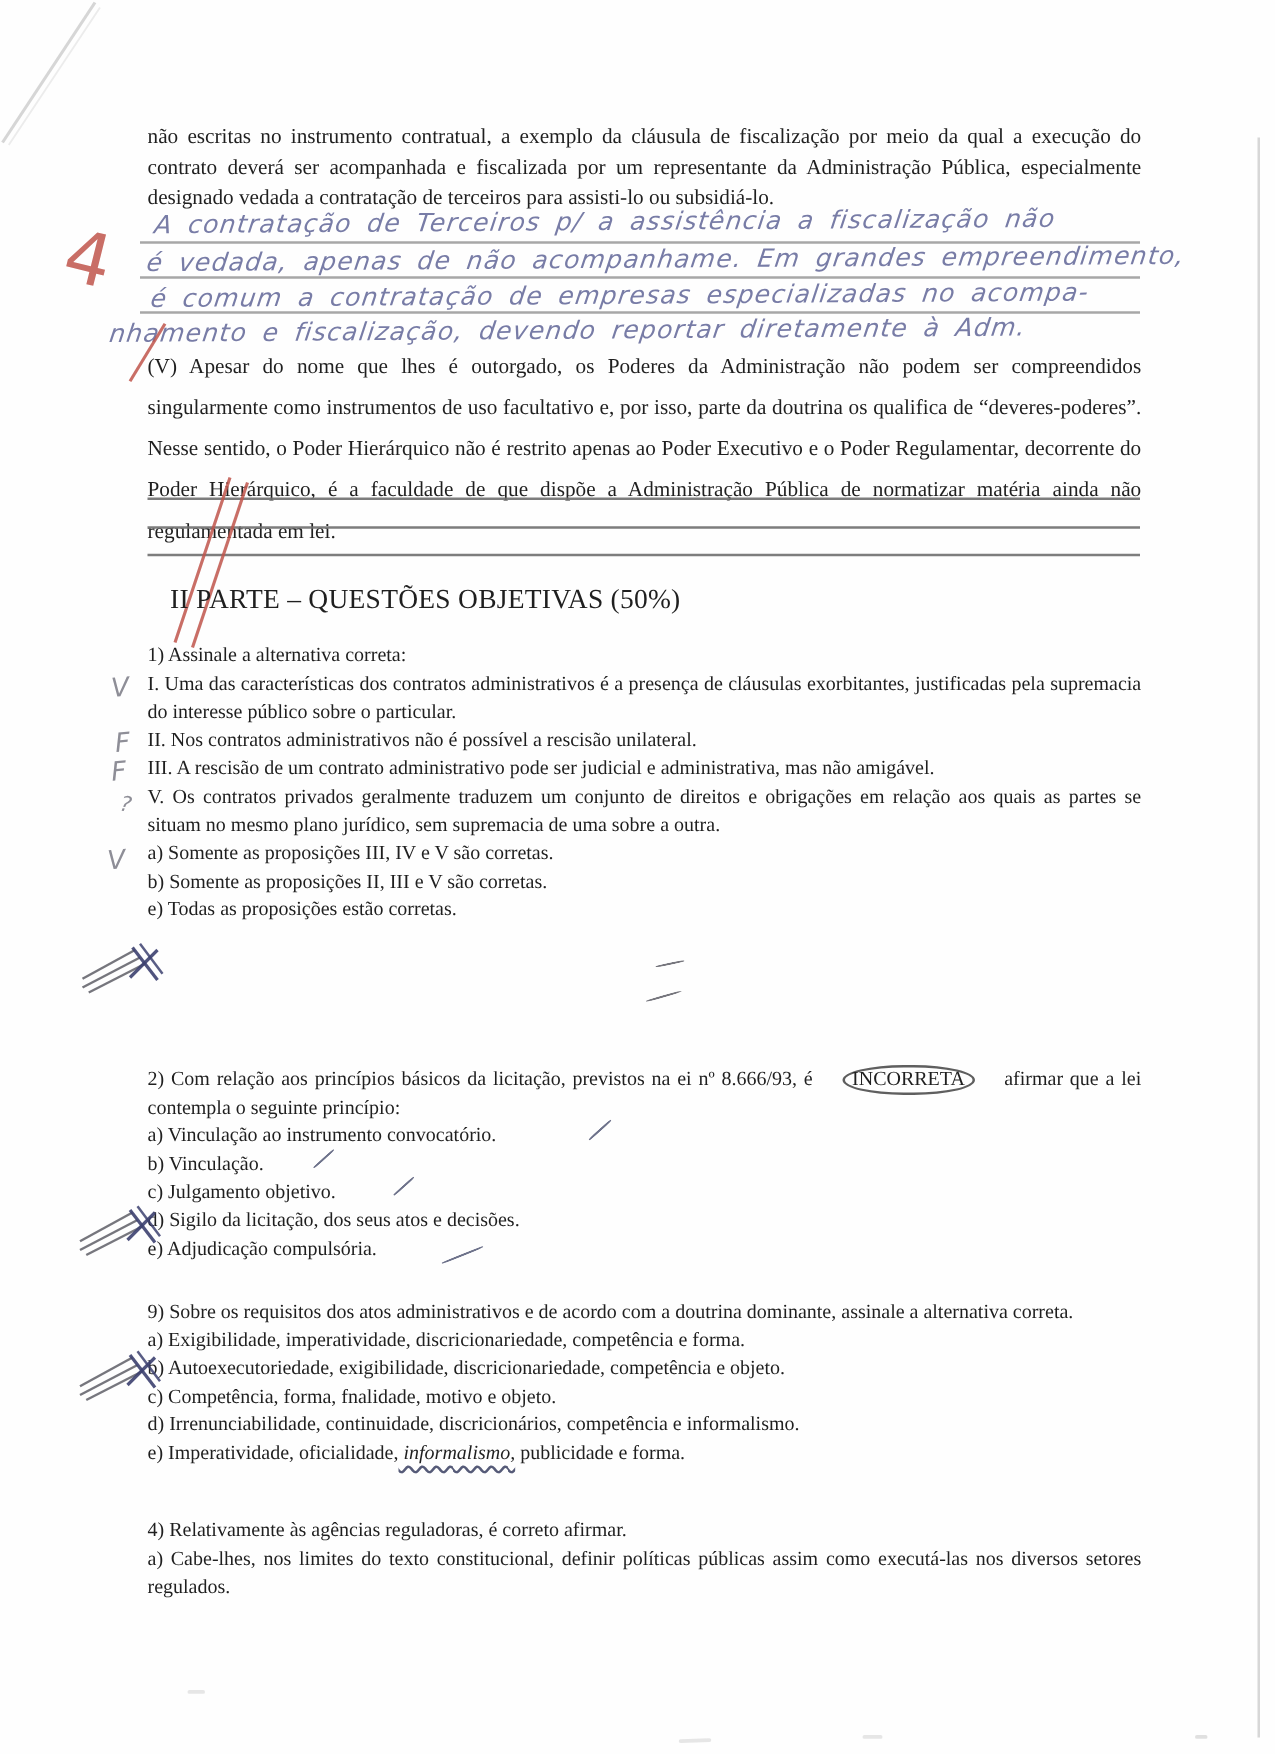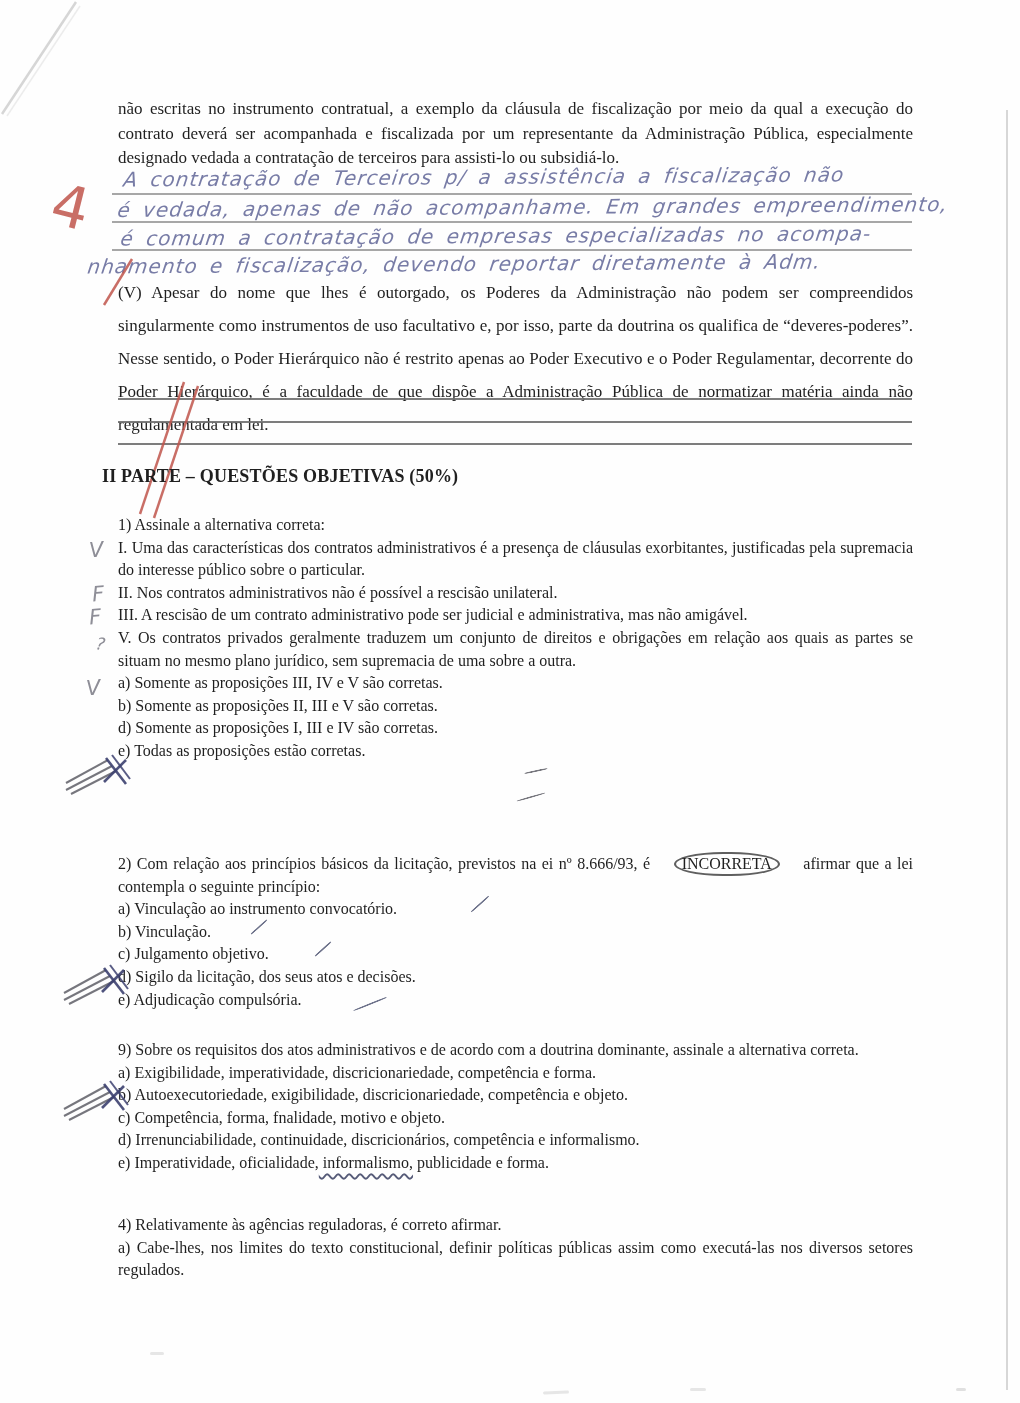"II PARTE – QUESTÕES OBJETIVAS" .heading { font-size: 18px -> 22px; font-weight: bold -> normal; left: 102px -> 136px }
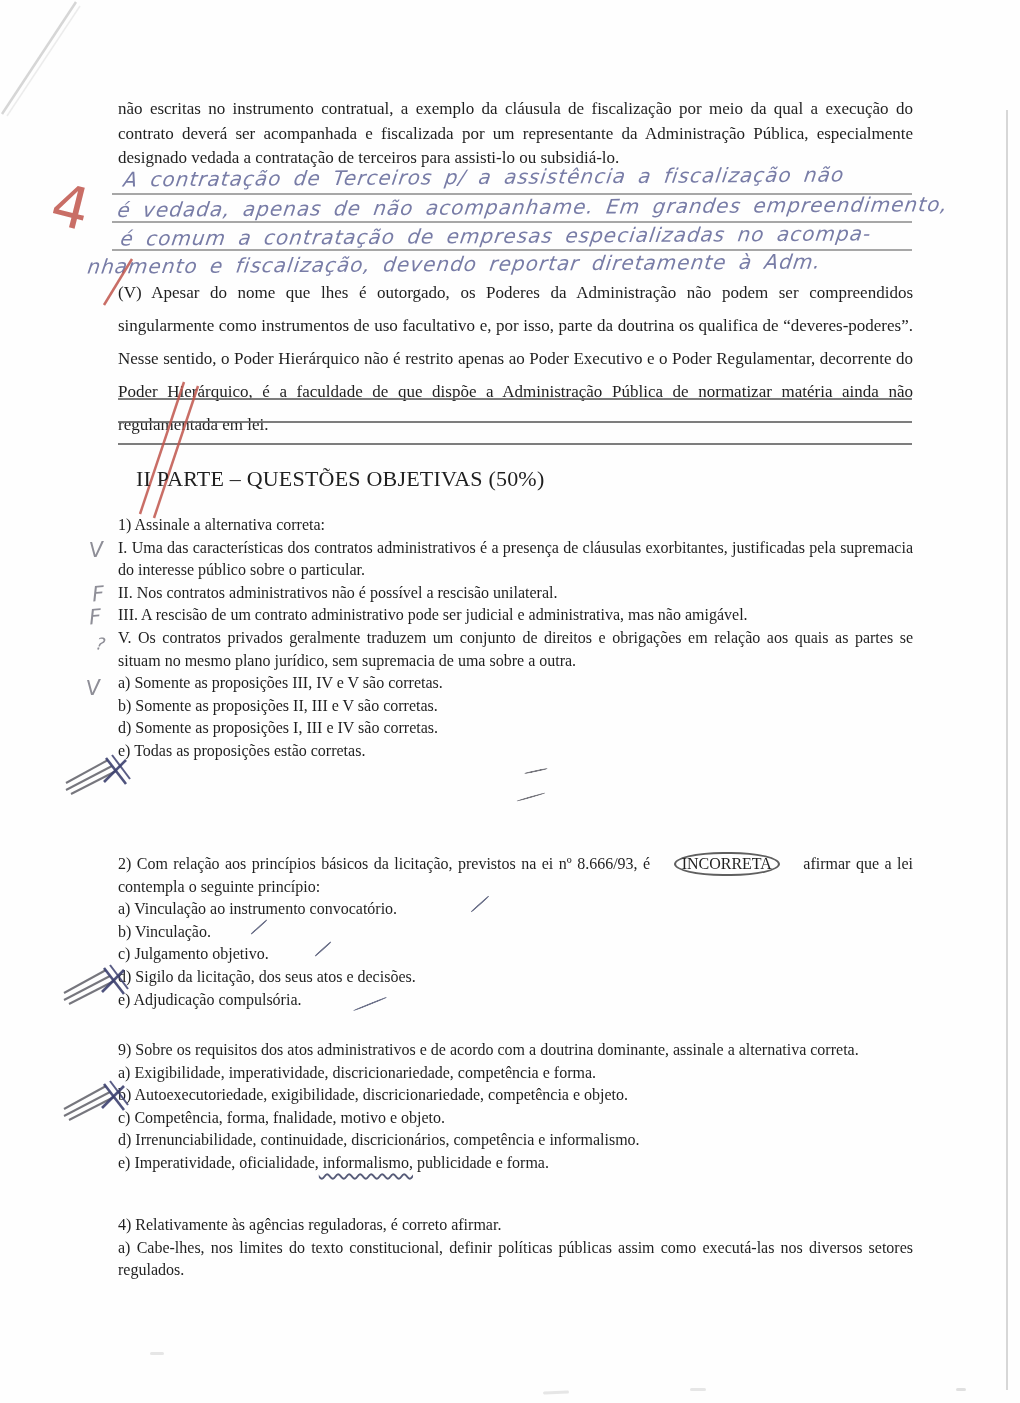"d) Somente as proposições I," p { html: <p>d) Somente as proposições I, III e IV são corretas.</p> -> none }
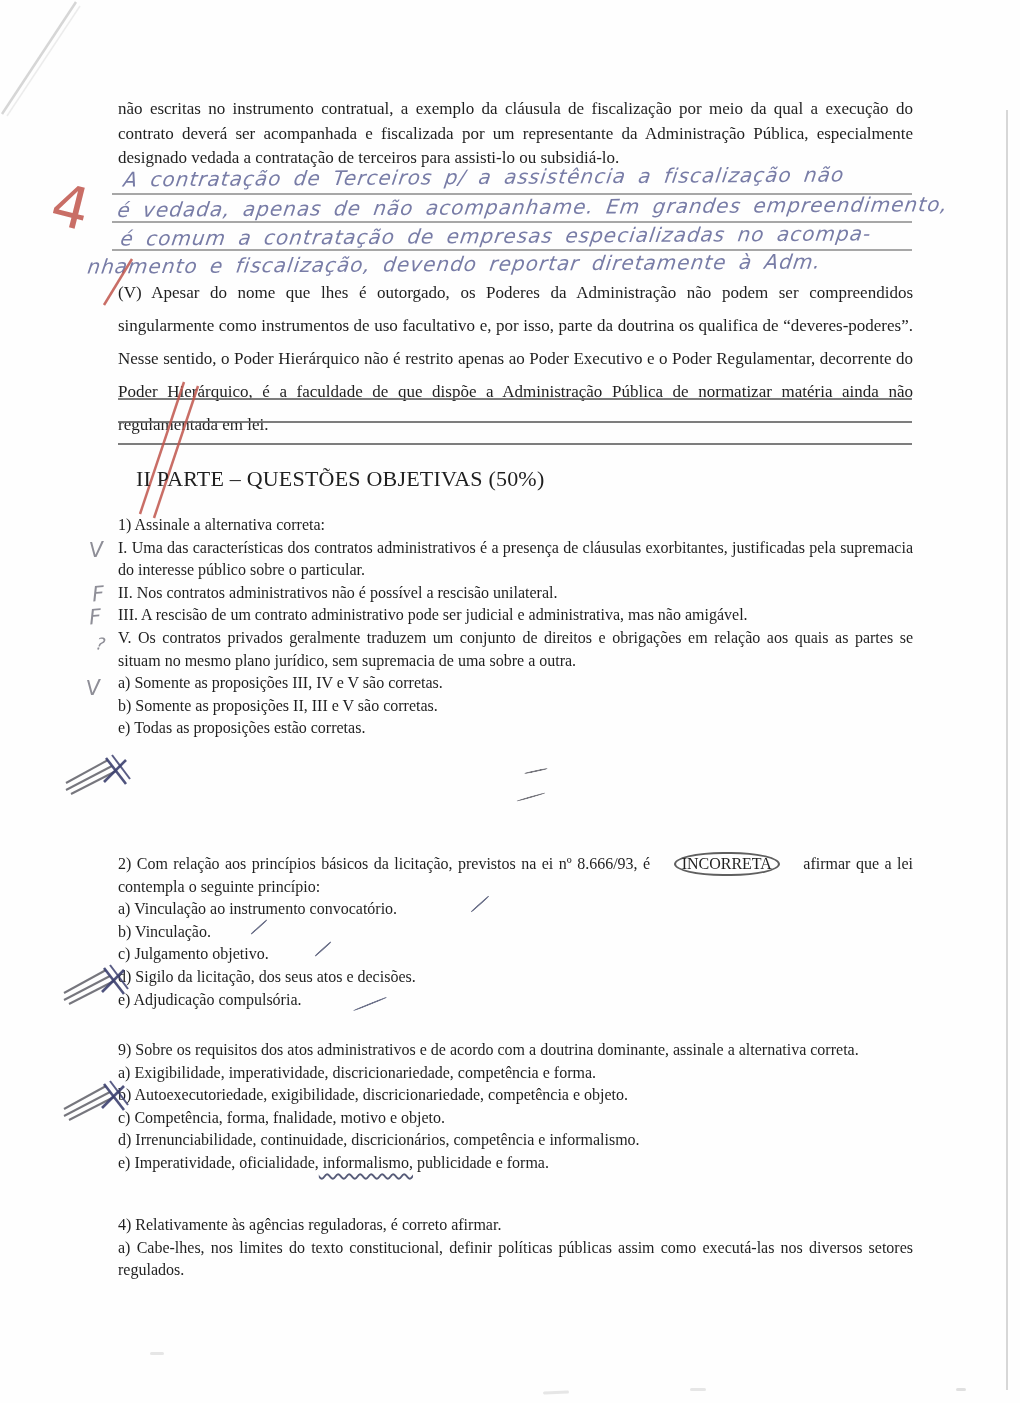"informalismo," .squiggle { font-style: none -> italic }
